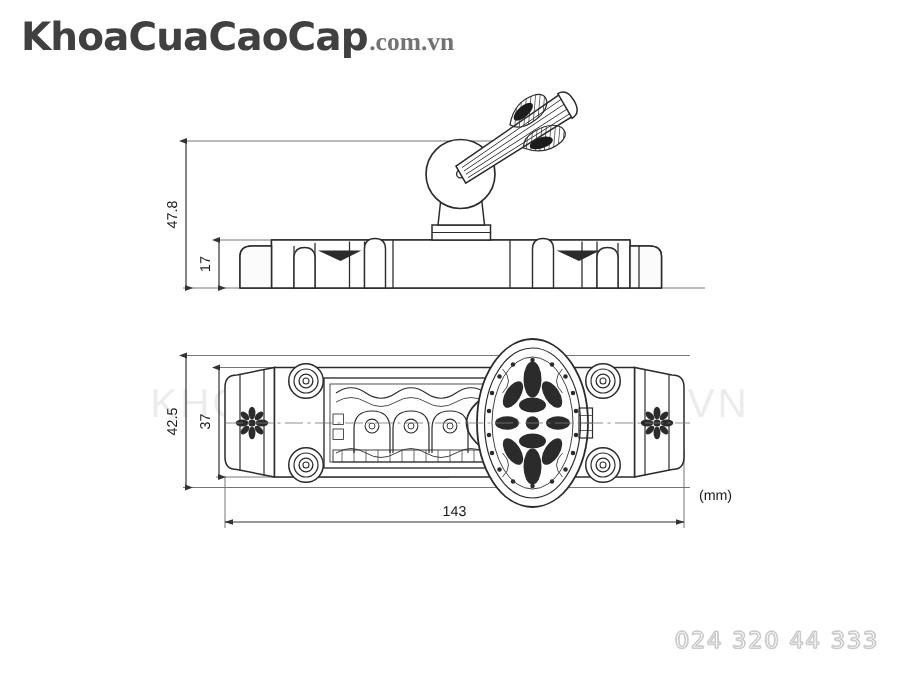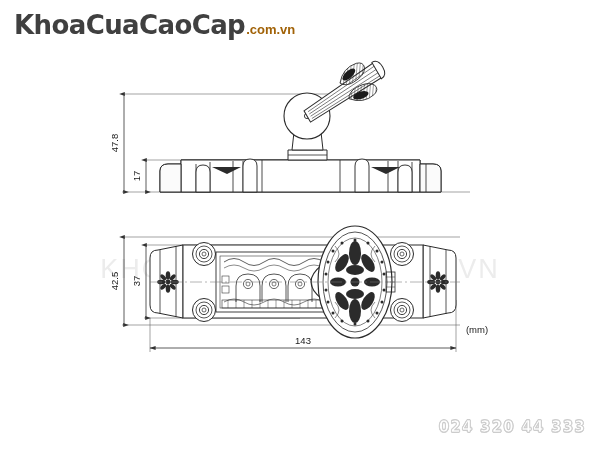".com.vn" .site-logo .tld { color: #a16207 -> #737373; font-family: Liberation Sans, sans-serif -> Liberation Serif, serif; font-size: 13px -> 17px }
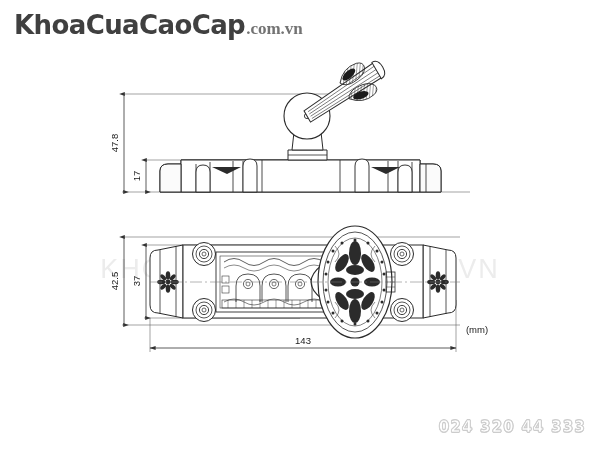"024 320 44 333" .phone-number { font-weight: bold -> normal }
